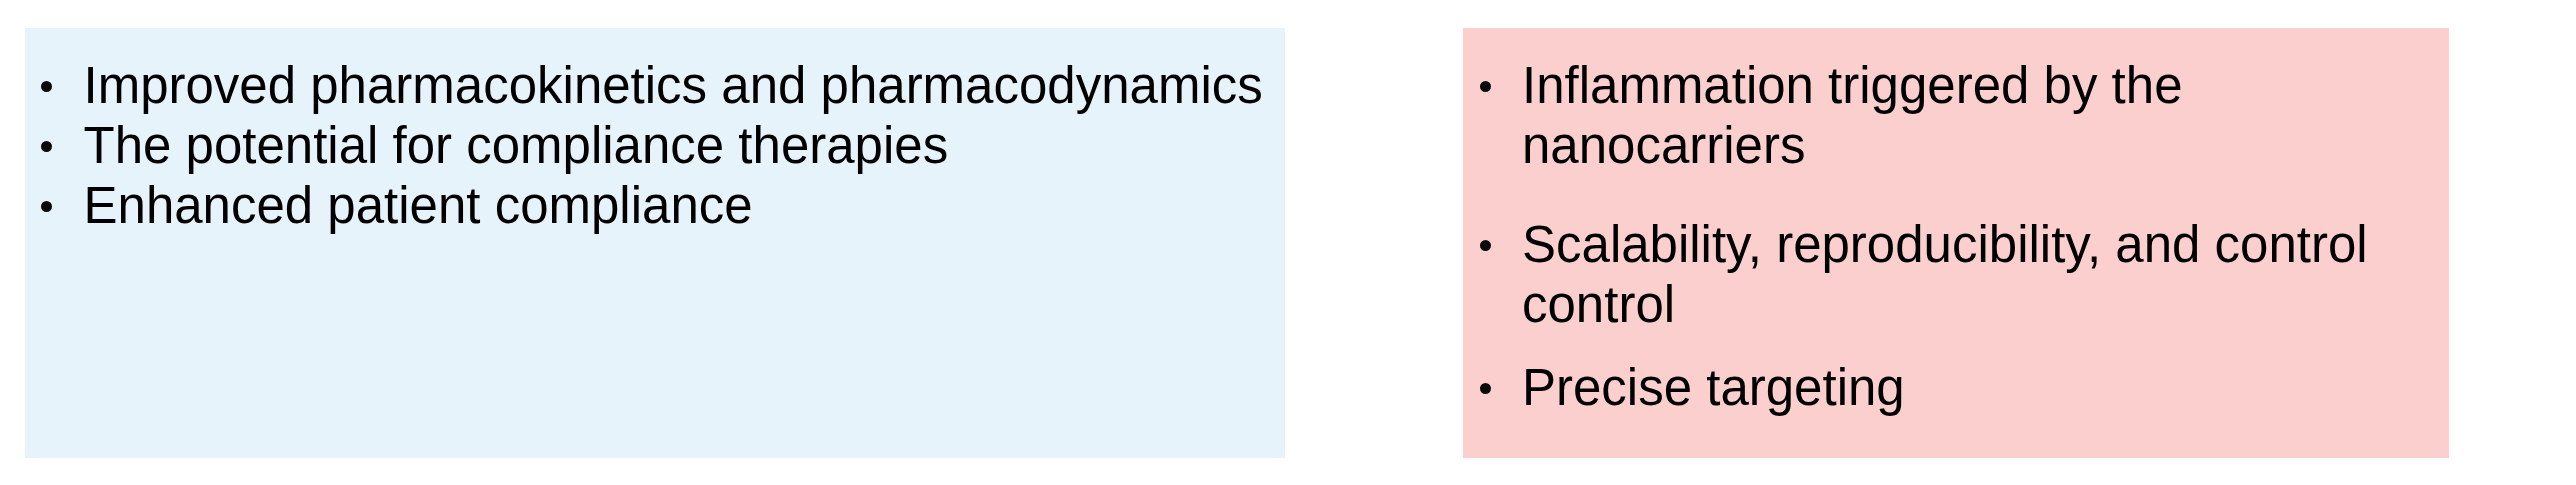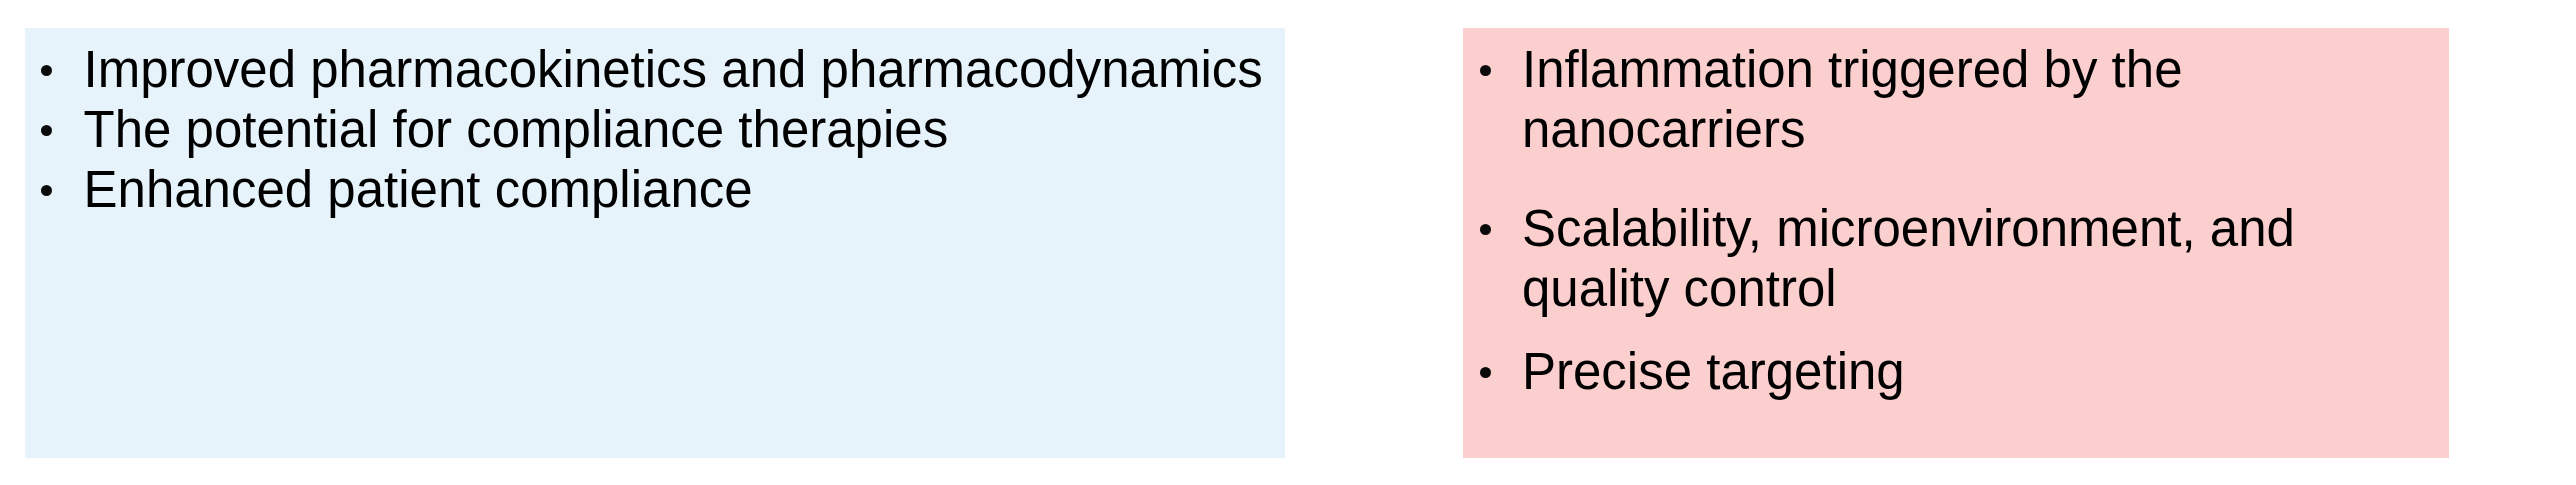"Improved pharmacokinetics and" .panel { padding-top: 12px -> 28px }
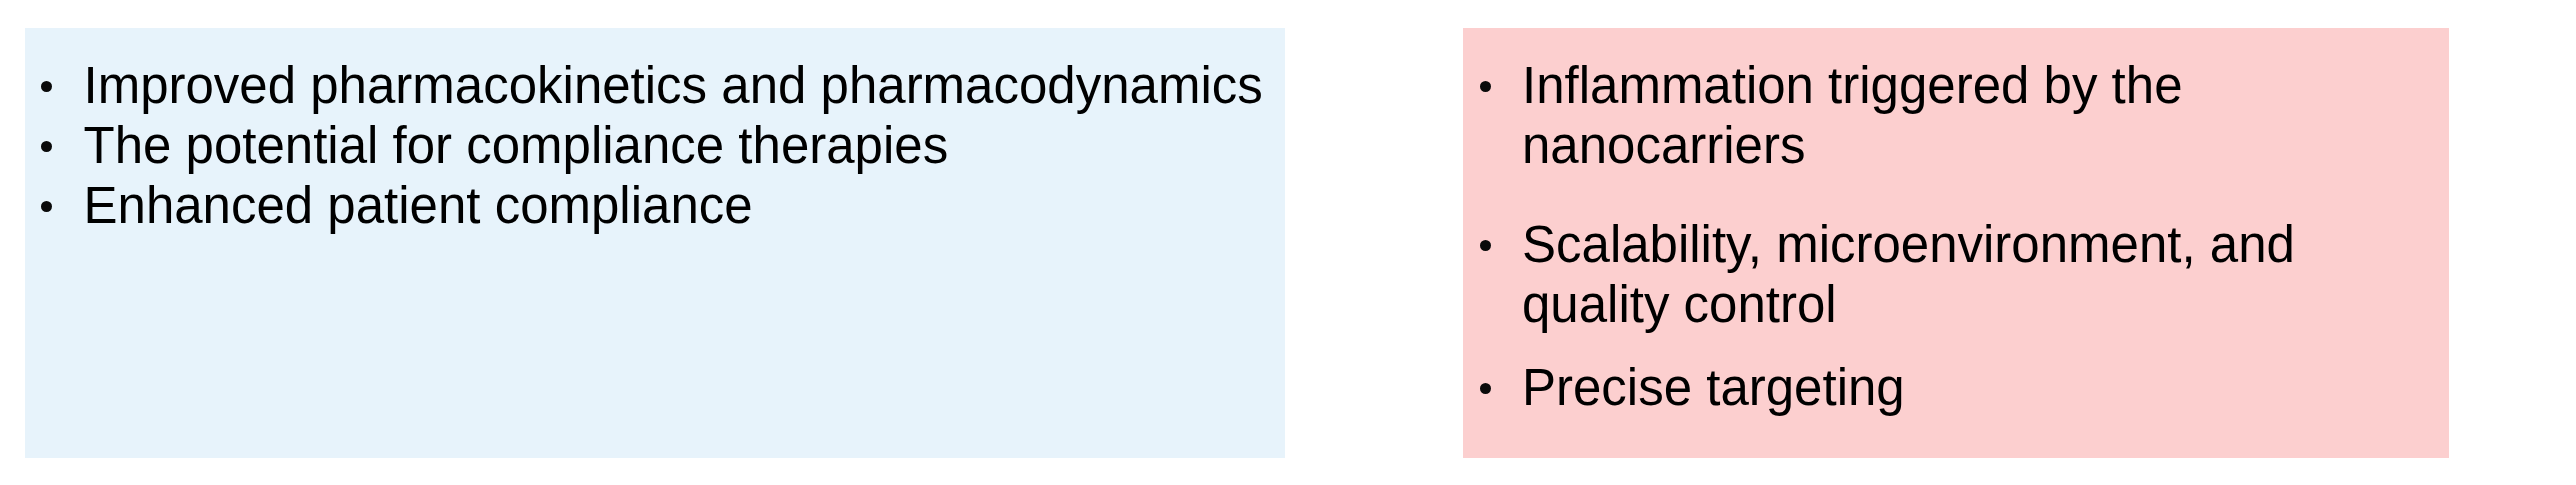"Scalability, microenvironment, and" span.item-text { text: microenvironment, and quality -> reproducibility, and control }
